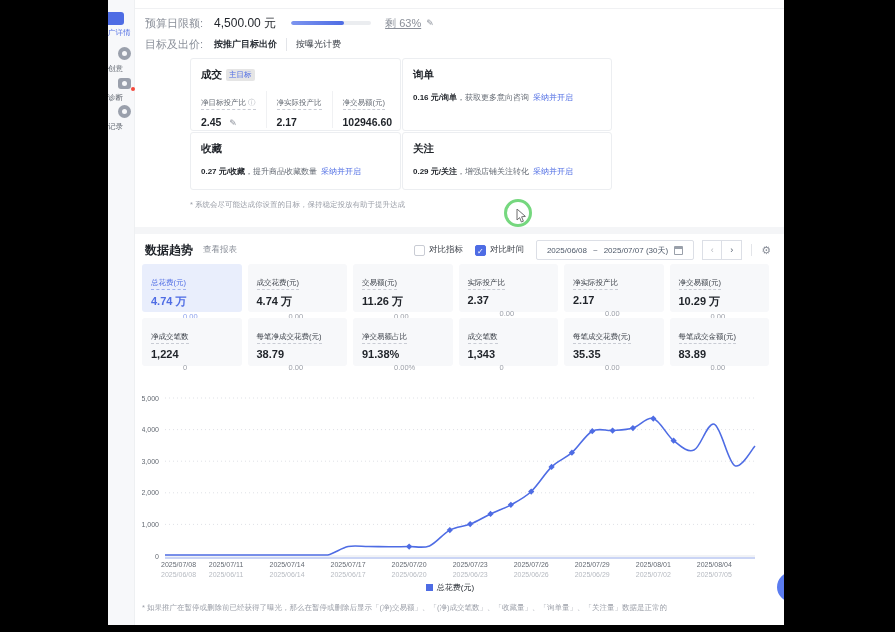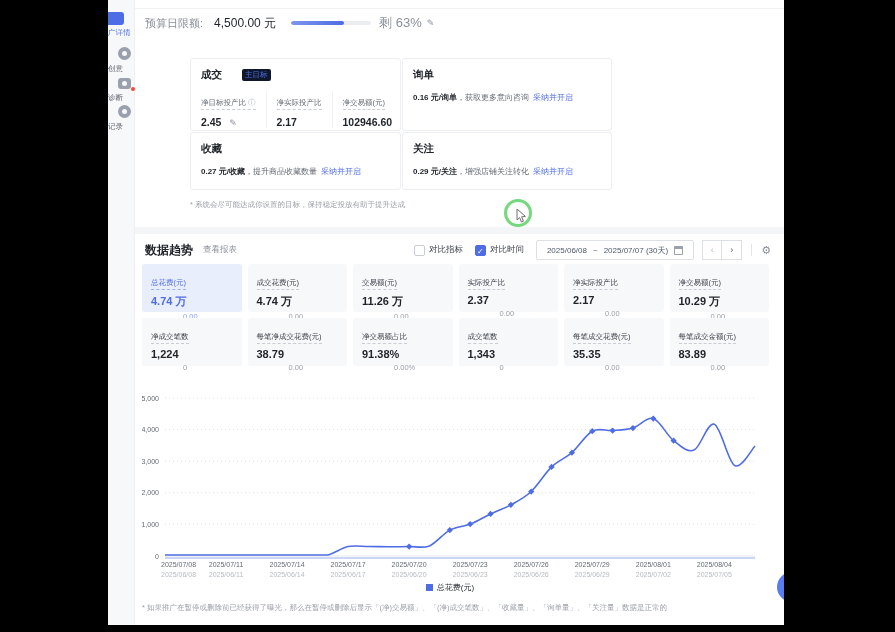"剩 63%" .remaining { font-size: 13px -> 11px; margin-left: 8px -> 14px; text-decoration: none -> underline }
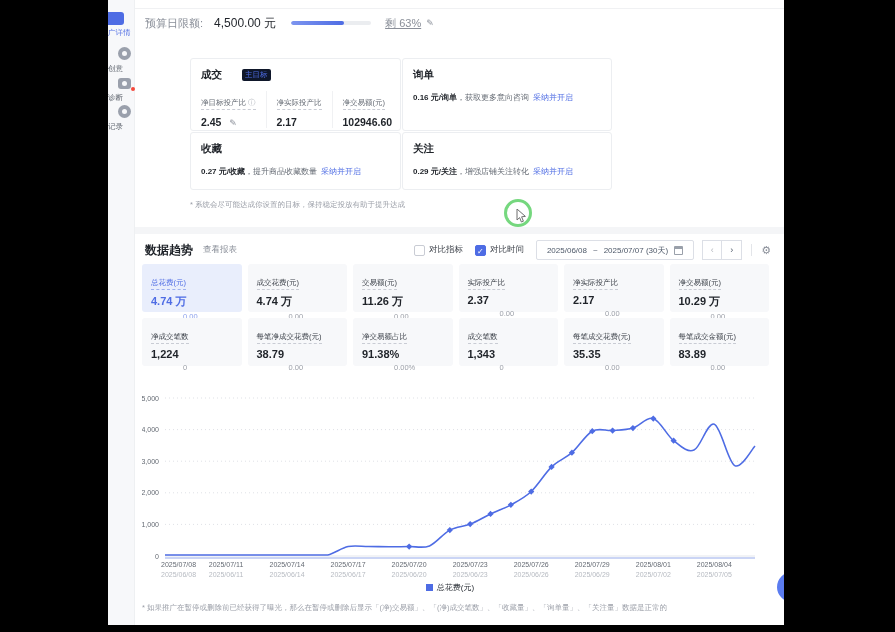"目标及出价:" div.bidding-row { html: none -> <div> <span>目标及出价:</span> <span>按推广目标出价</span> <span>按曝光计费</span> </div> }
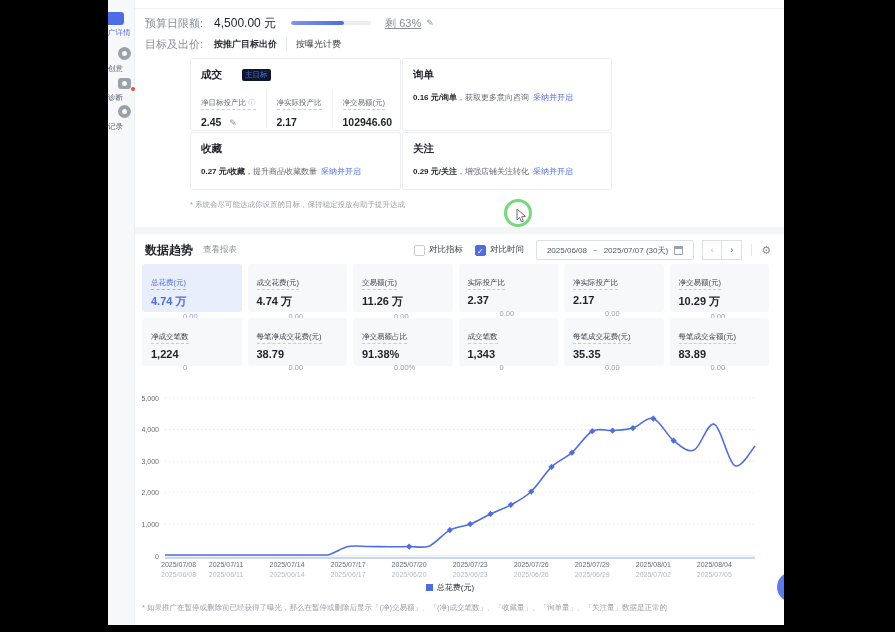"主目标" .goal-badge { background: #0f172a -> #e5e5e5; margin-left: 20px -> 4px }
